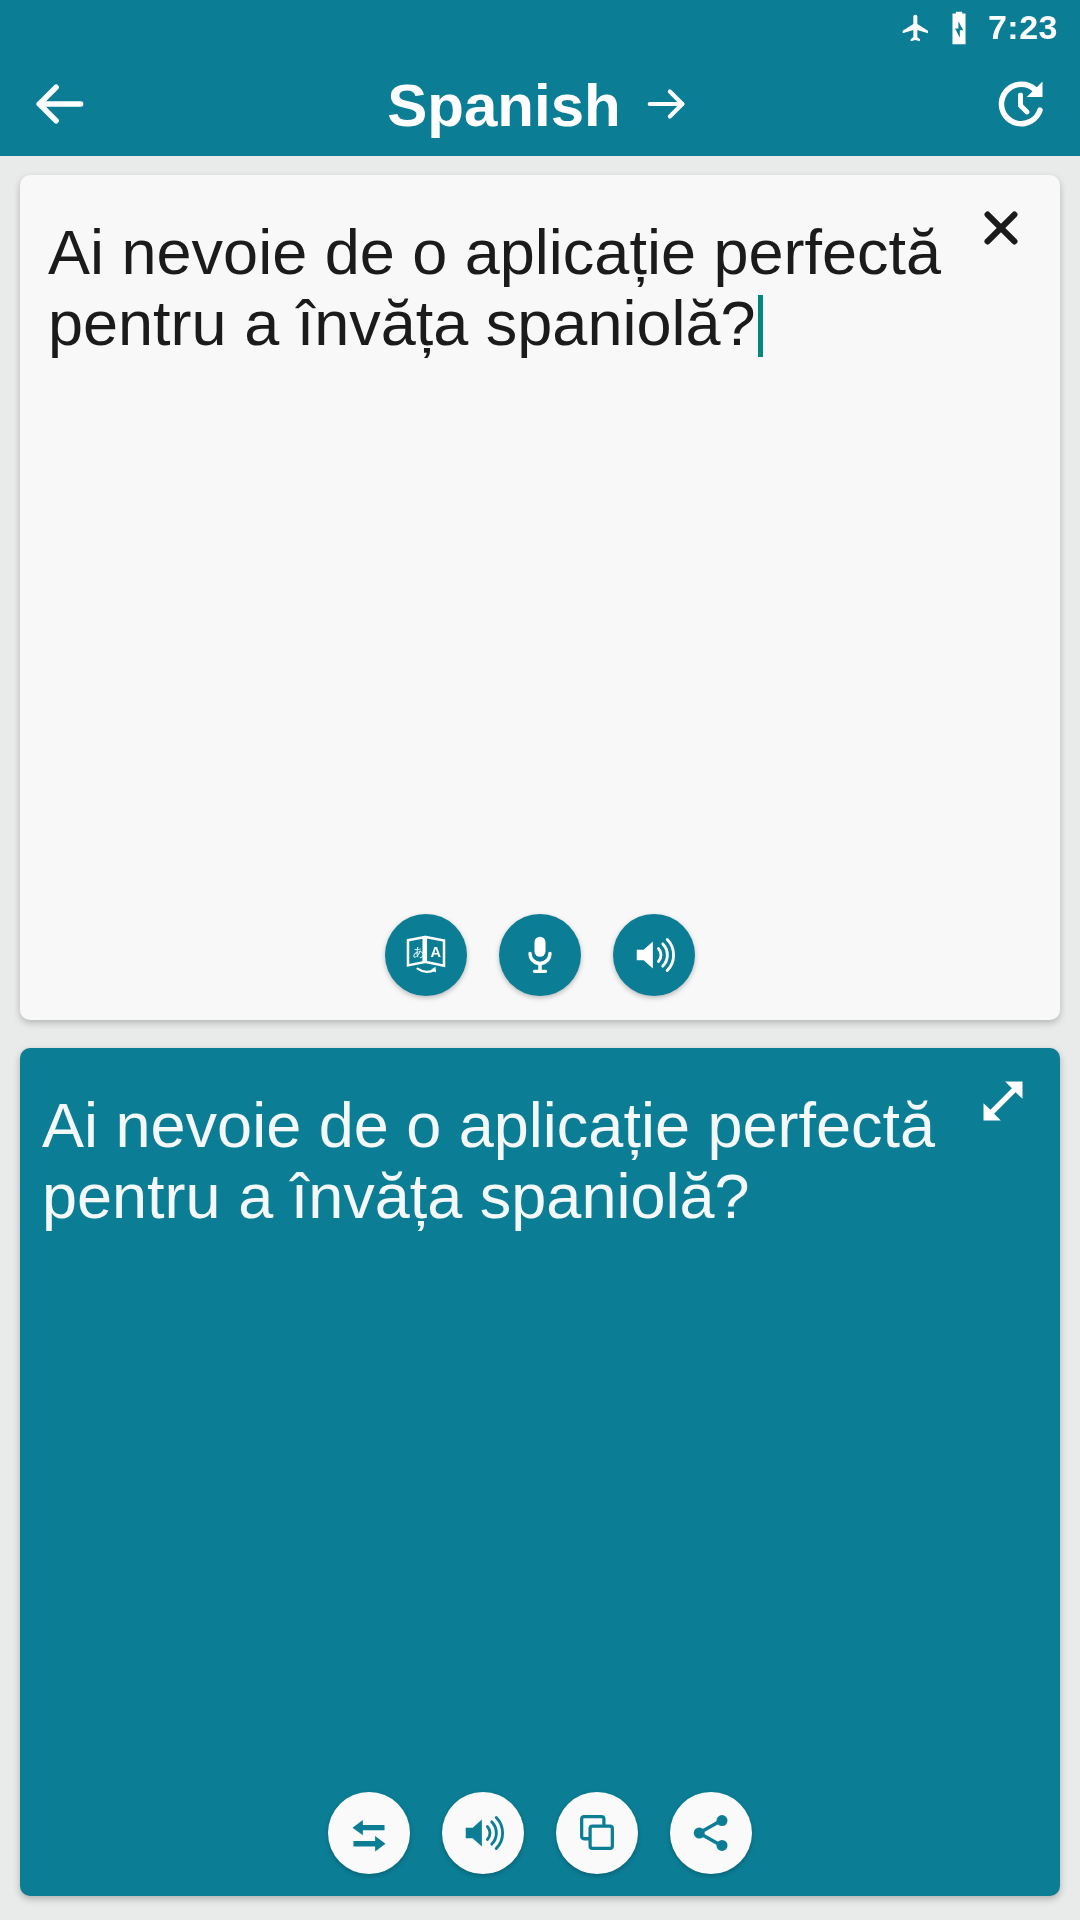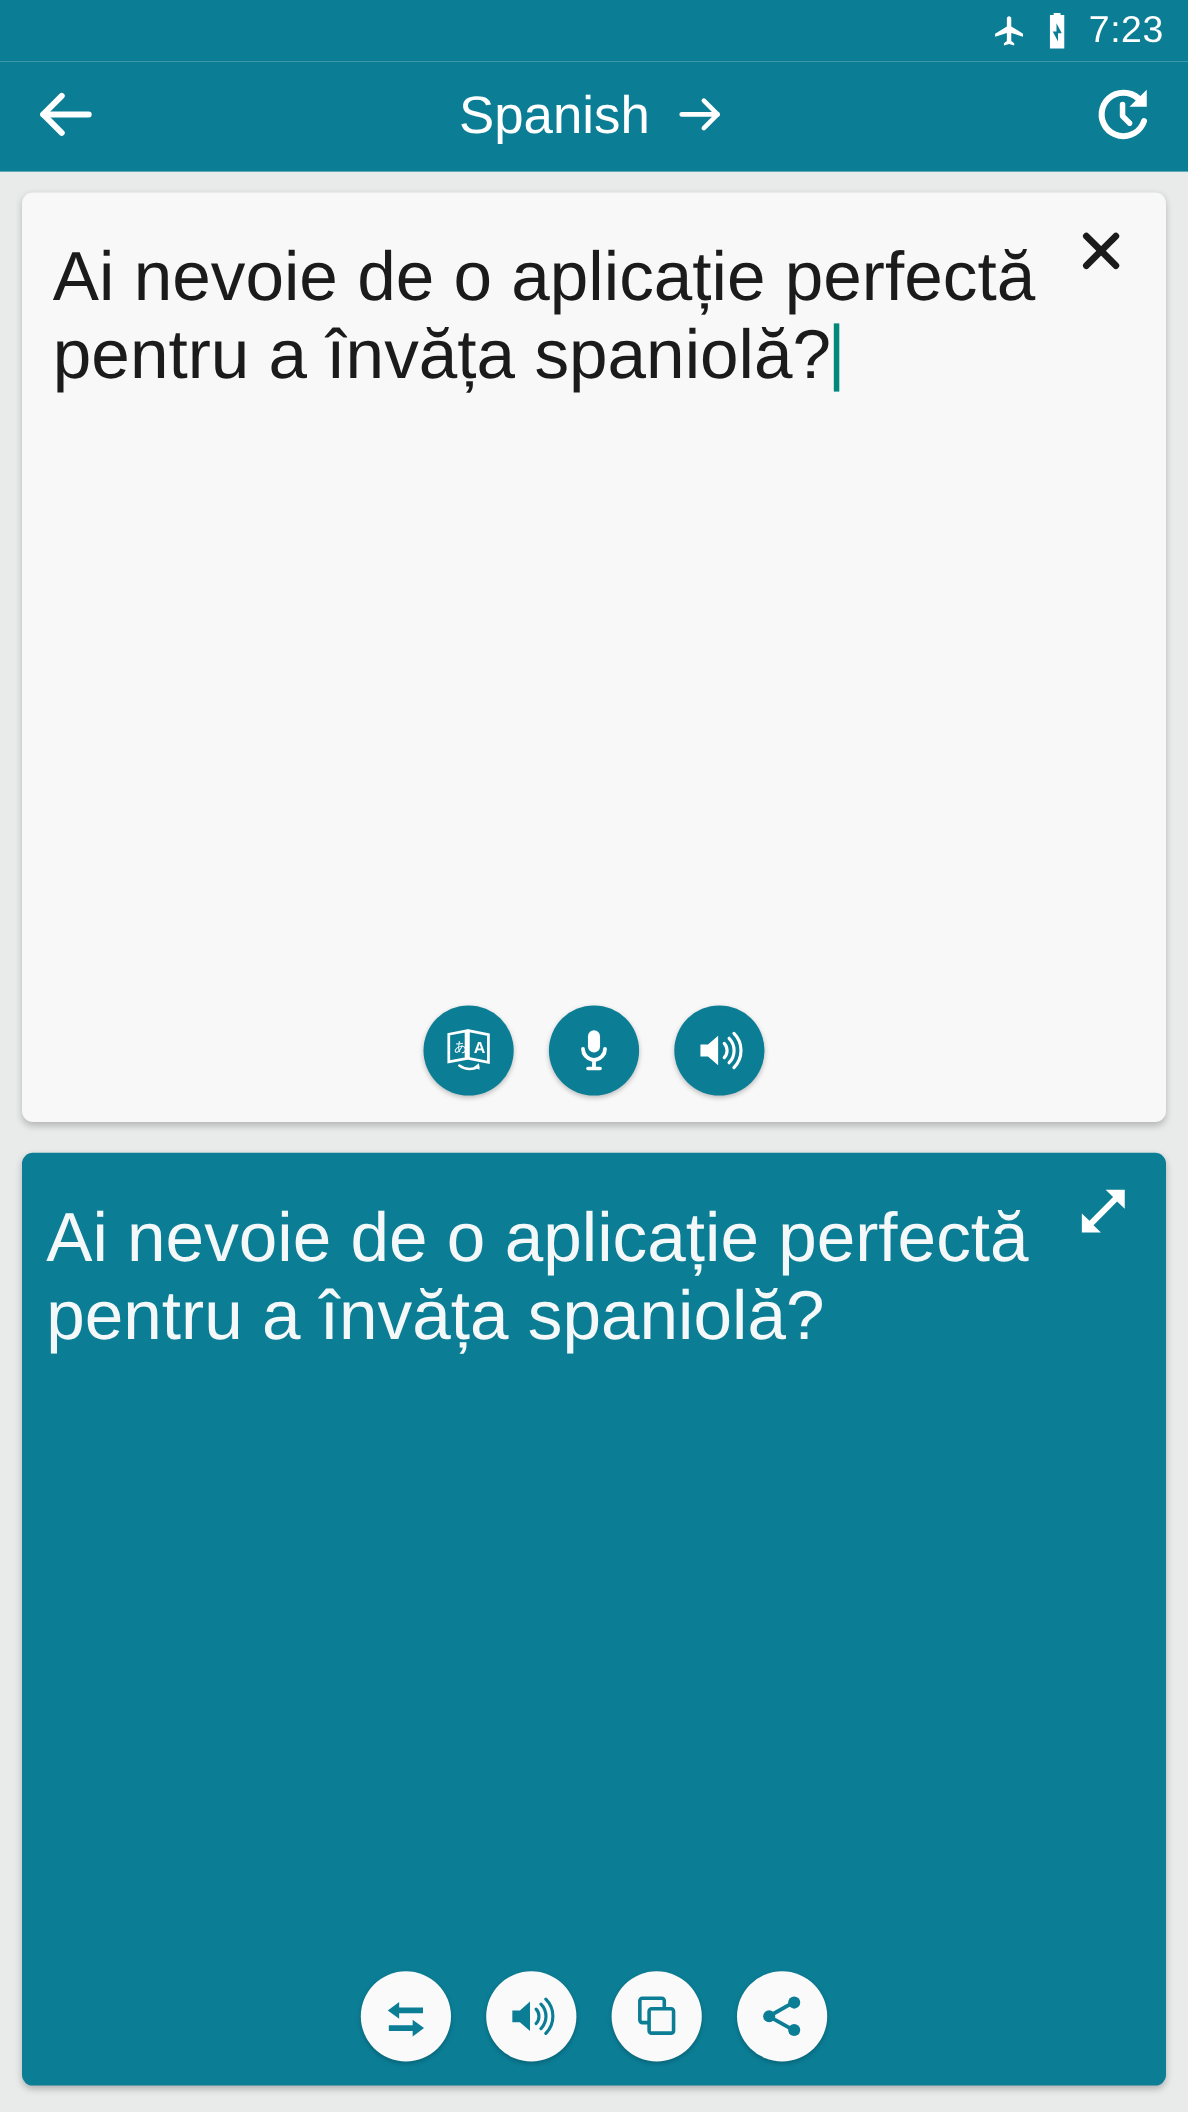"7:23" #sb-time { font-weight: 400 -> 700 }
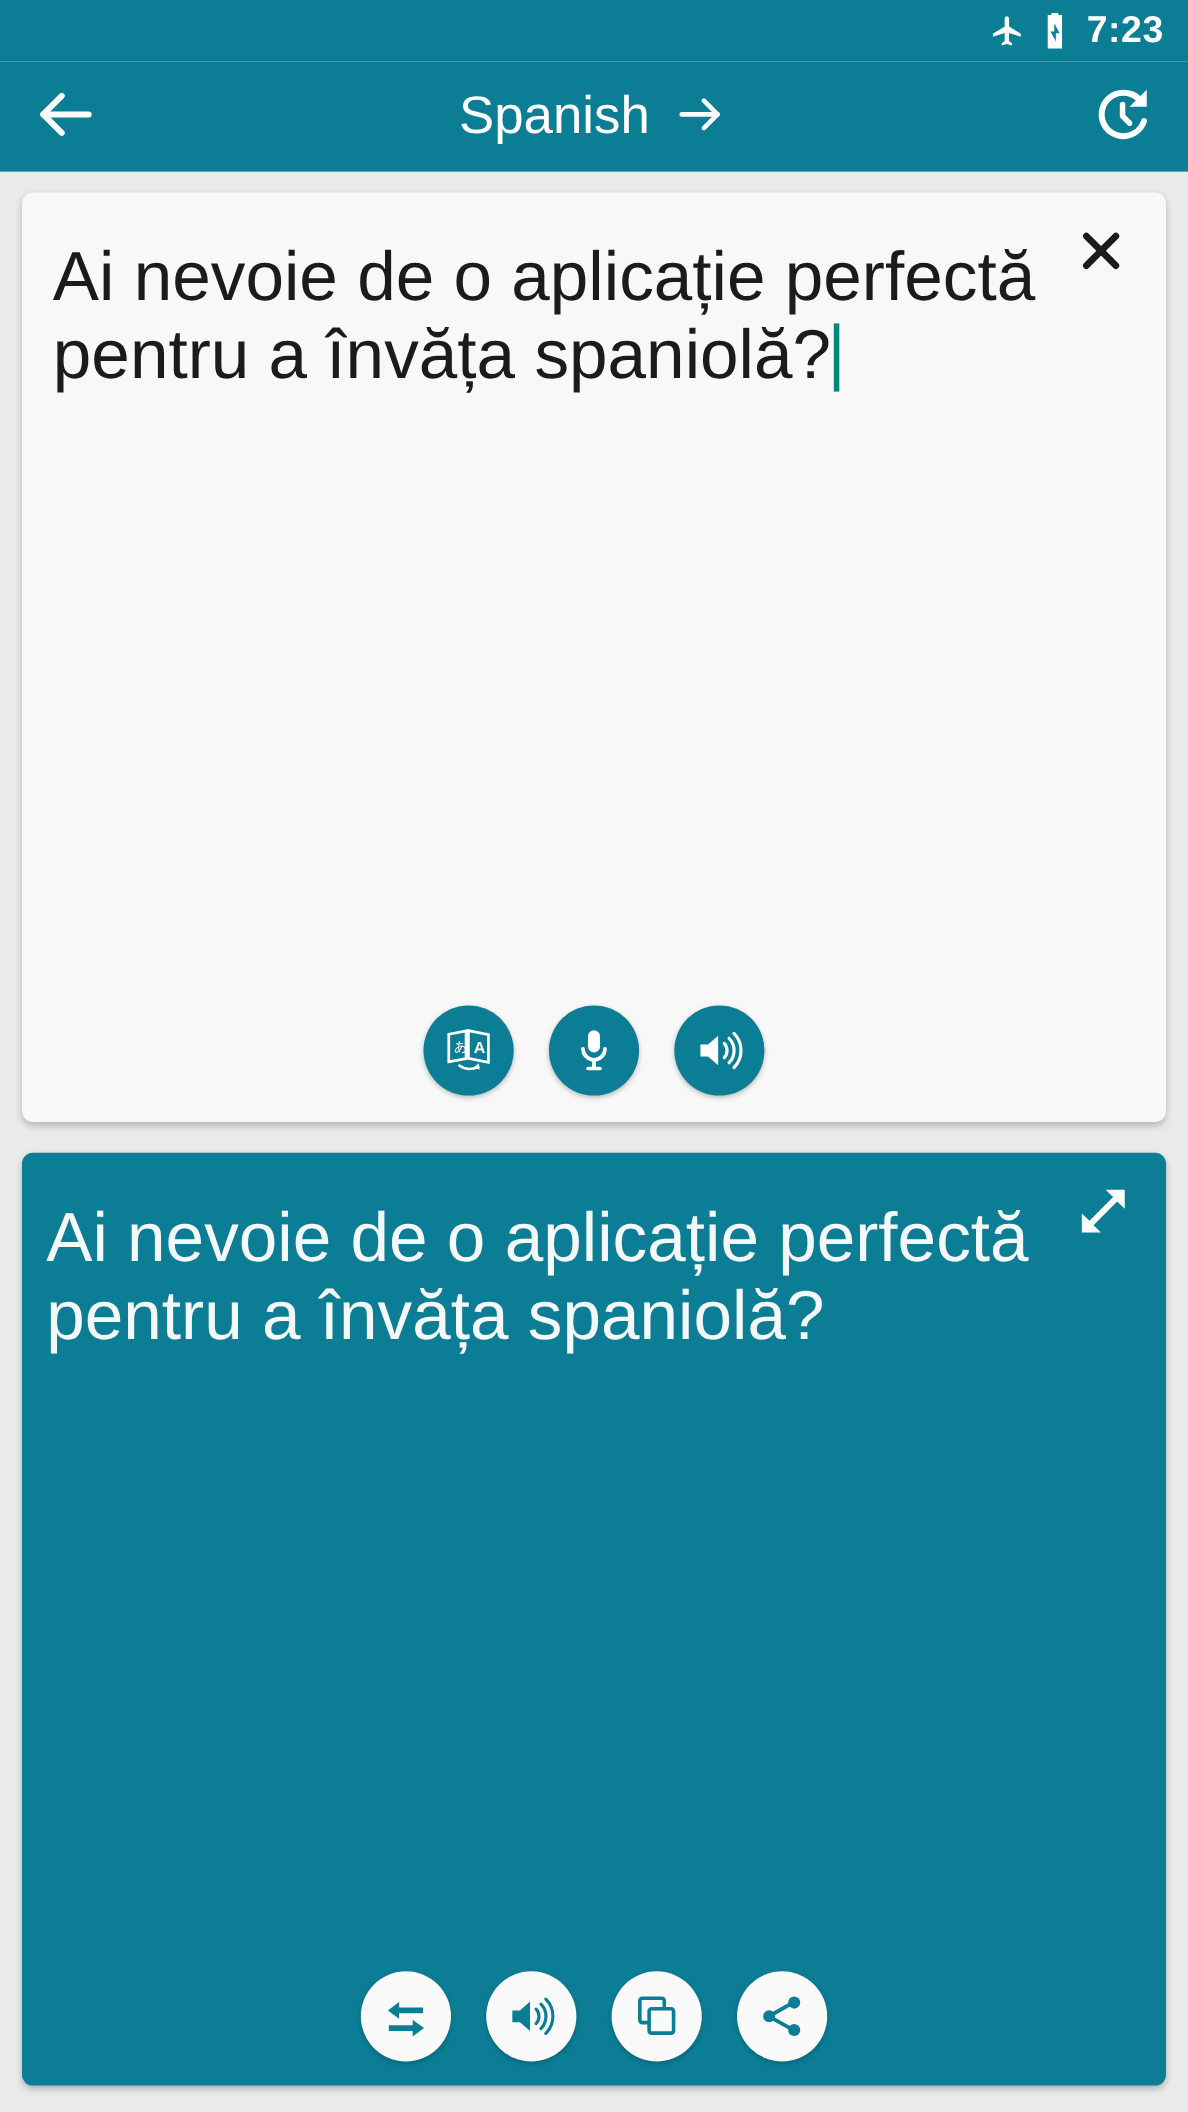"Spanish" .lang-name { font-size: 48px -> 60px; font-weight: normal -> bold }
